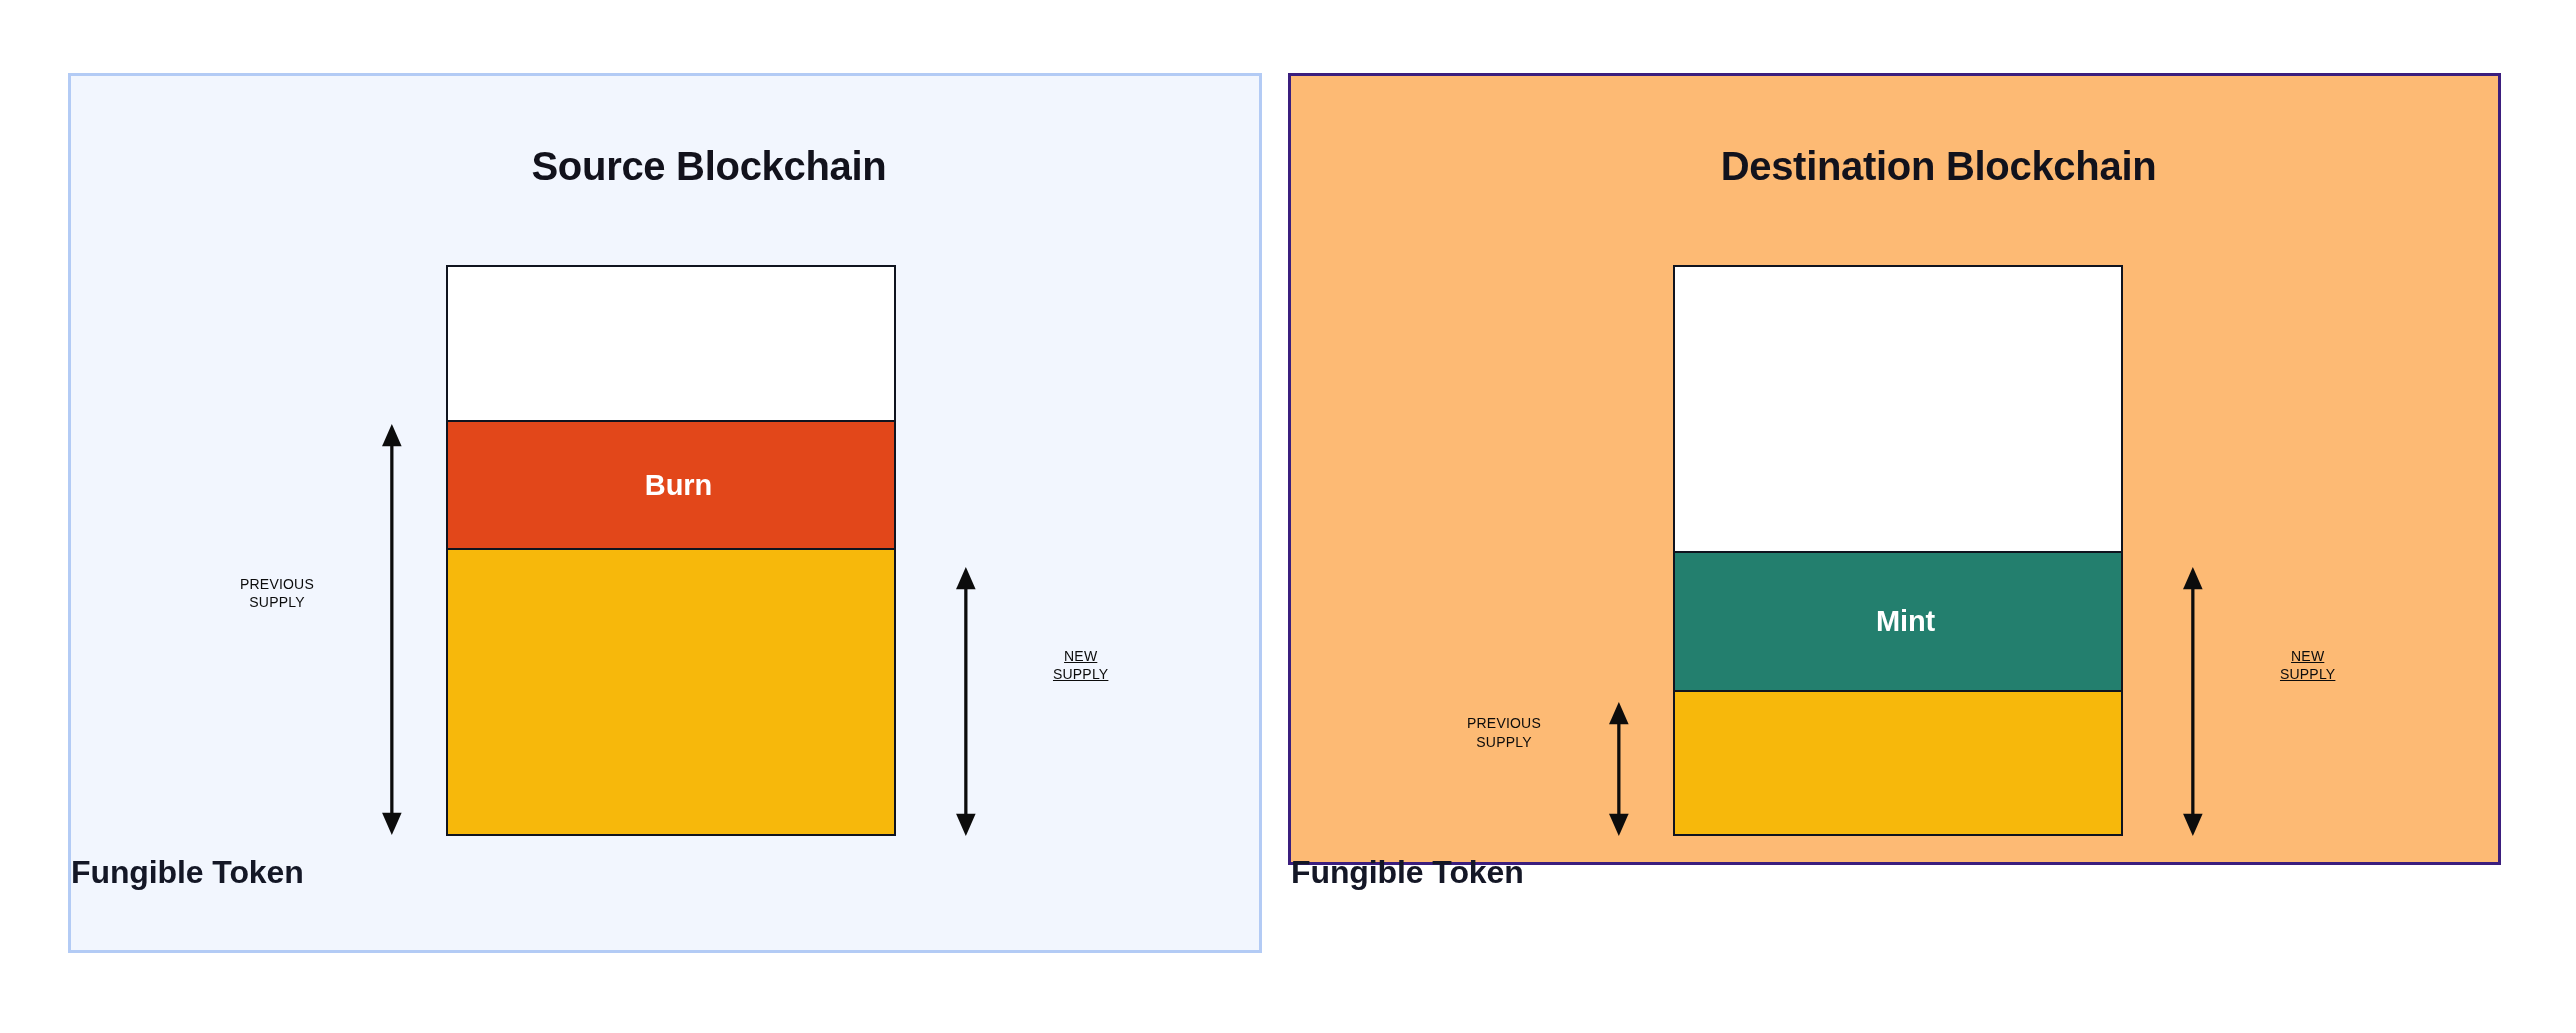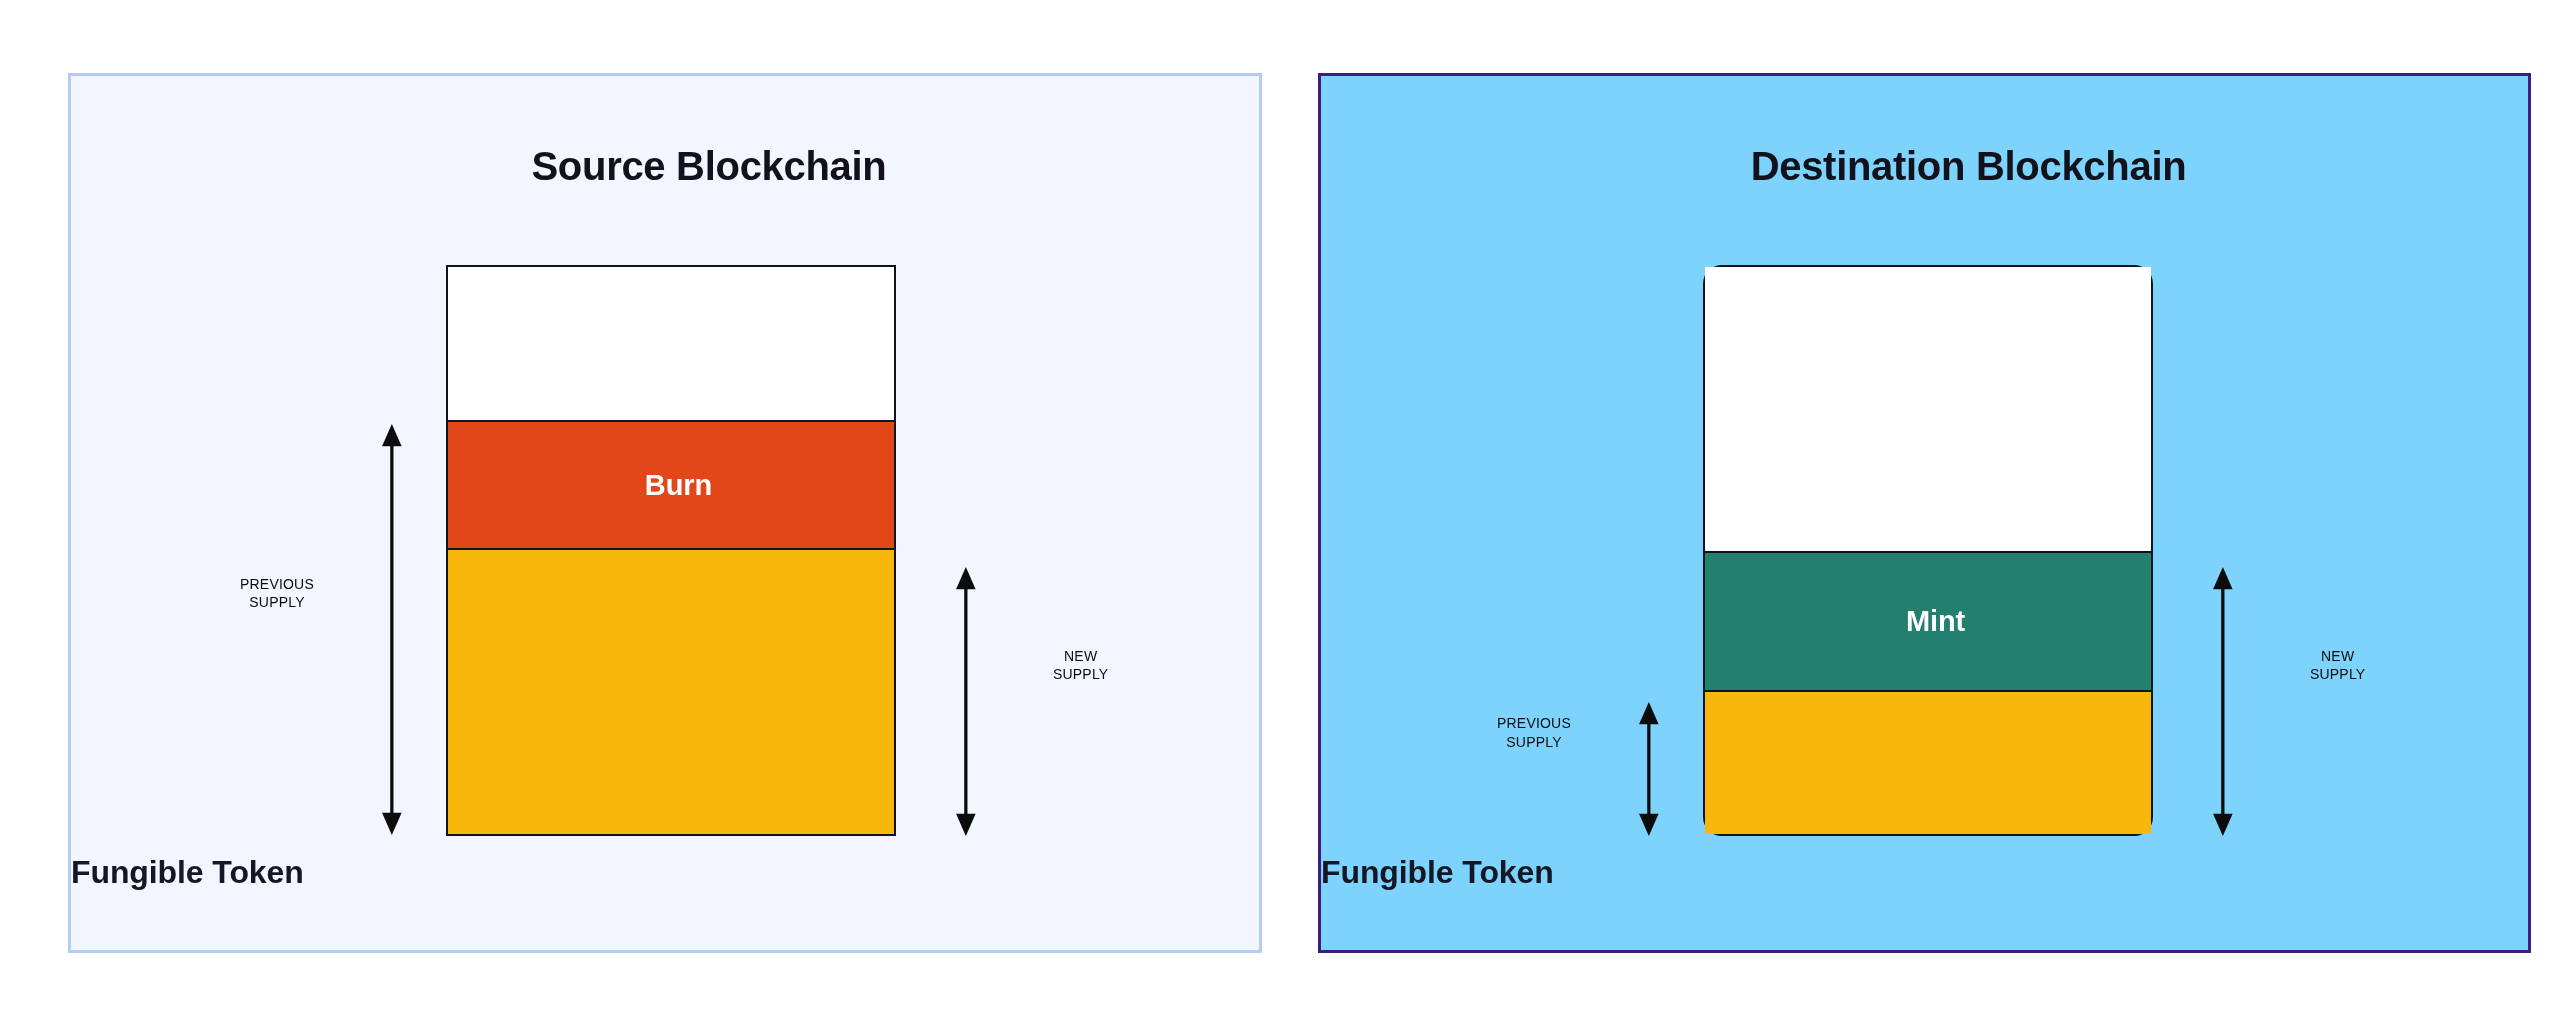"Destination Blockchain" .panel-destination { background: #7dd3fc -> #fdba74; height: 880px -> 792px; left: 1318px -> 1288px }
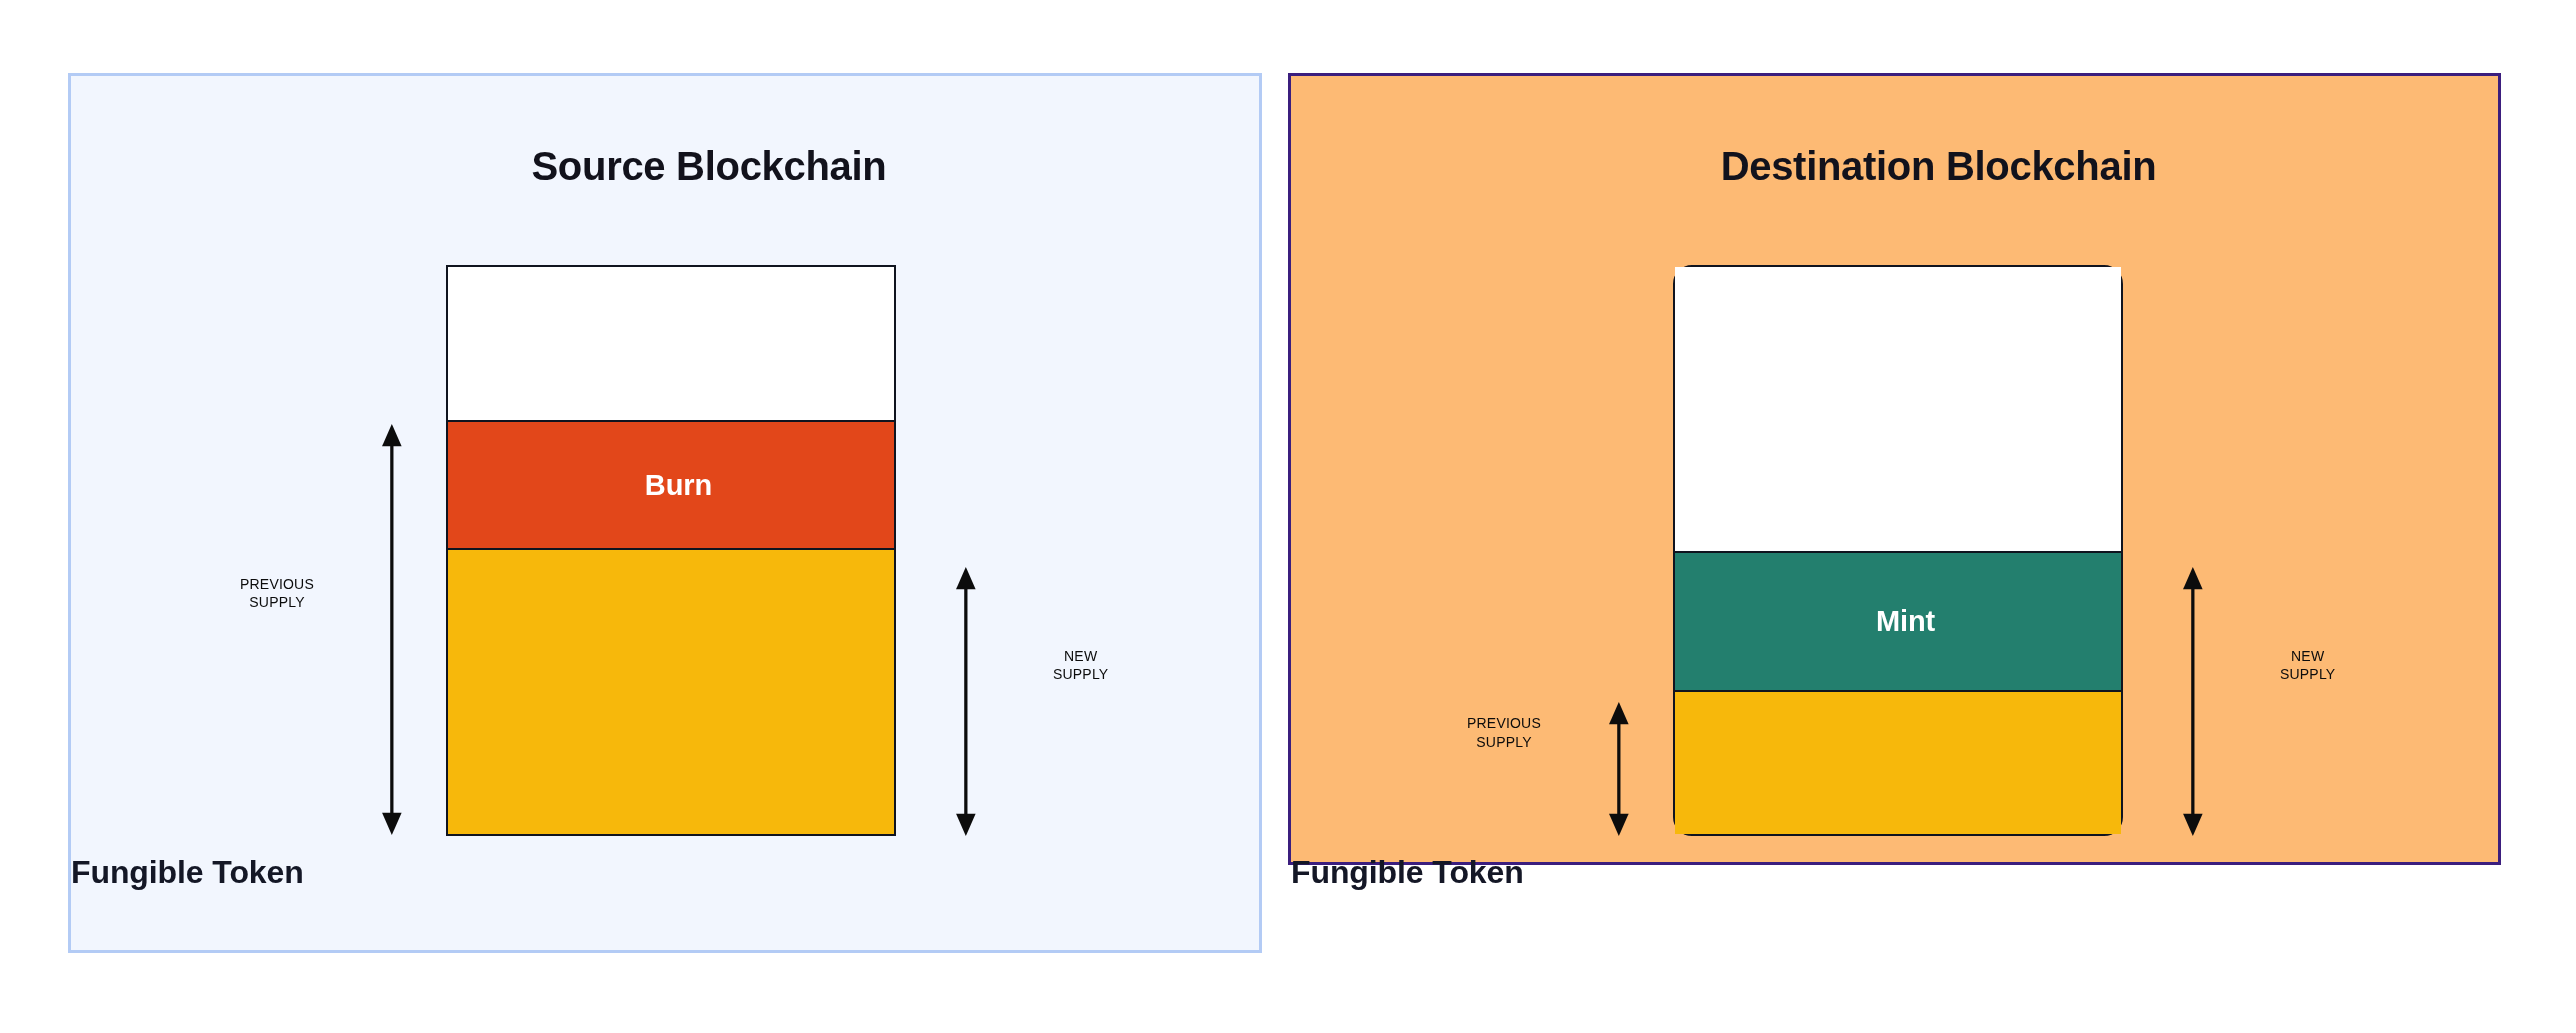"Mint" .bar-destination { border-radius: 19px -> none }
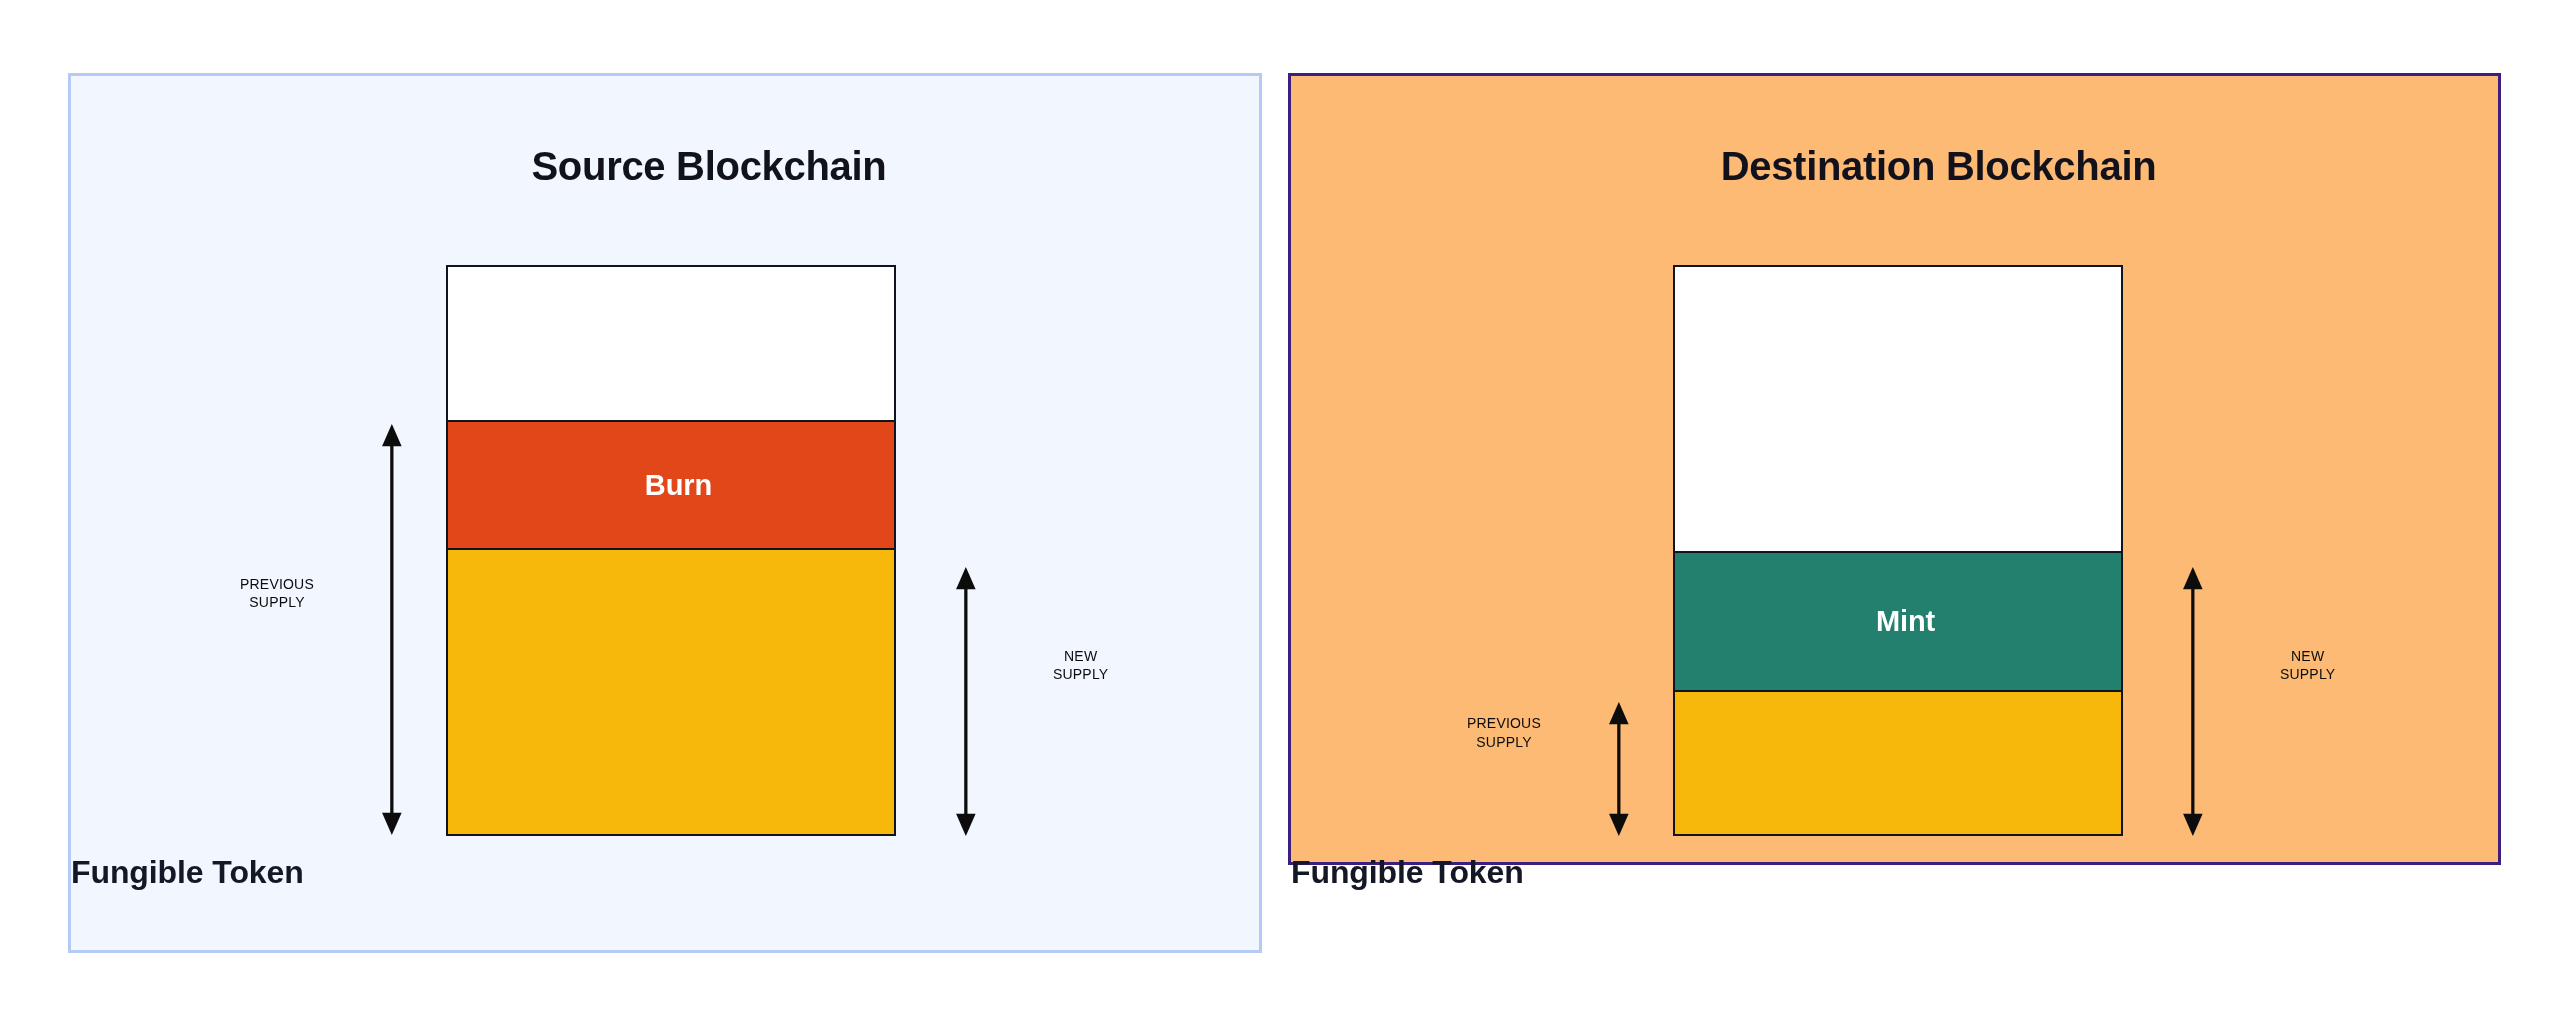"NEW" .measure-label.to-right { text-decoration: none -> underline }
